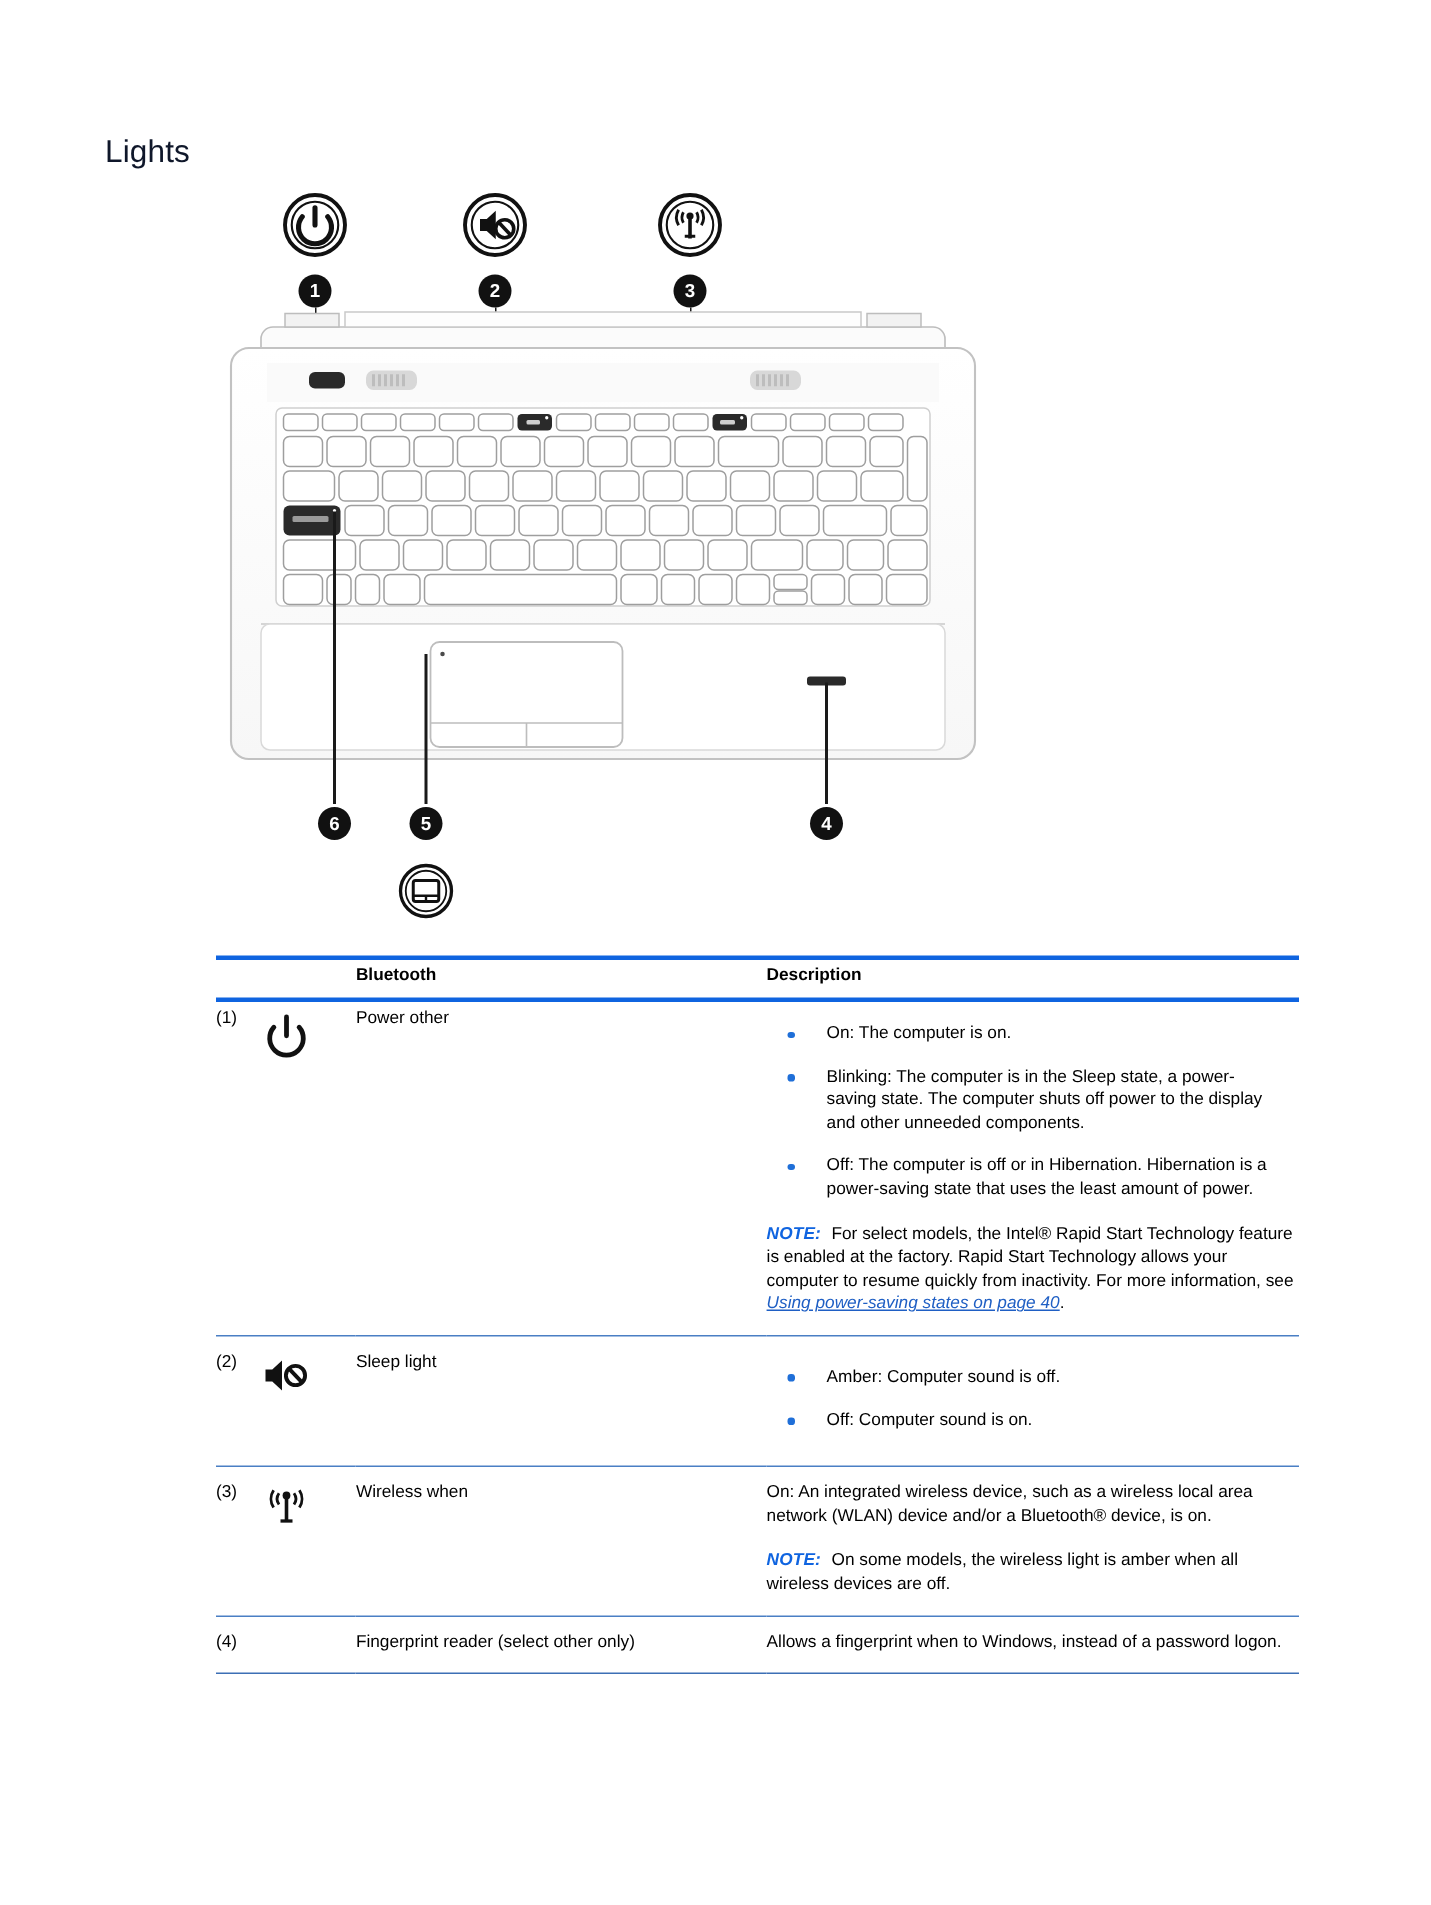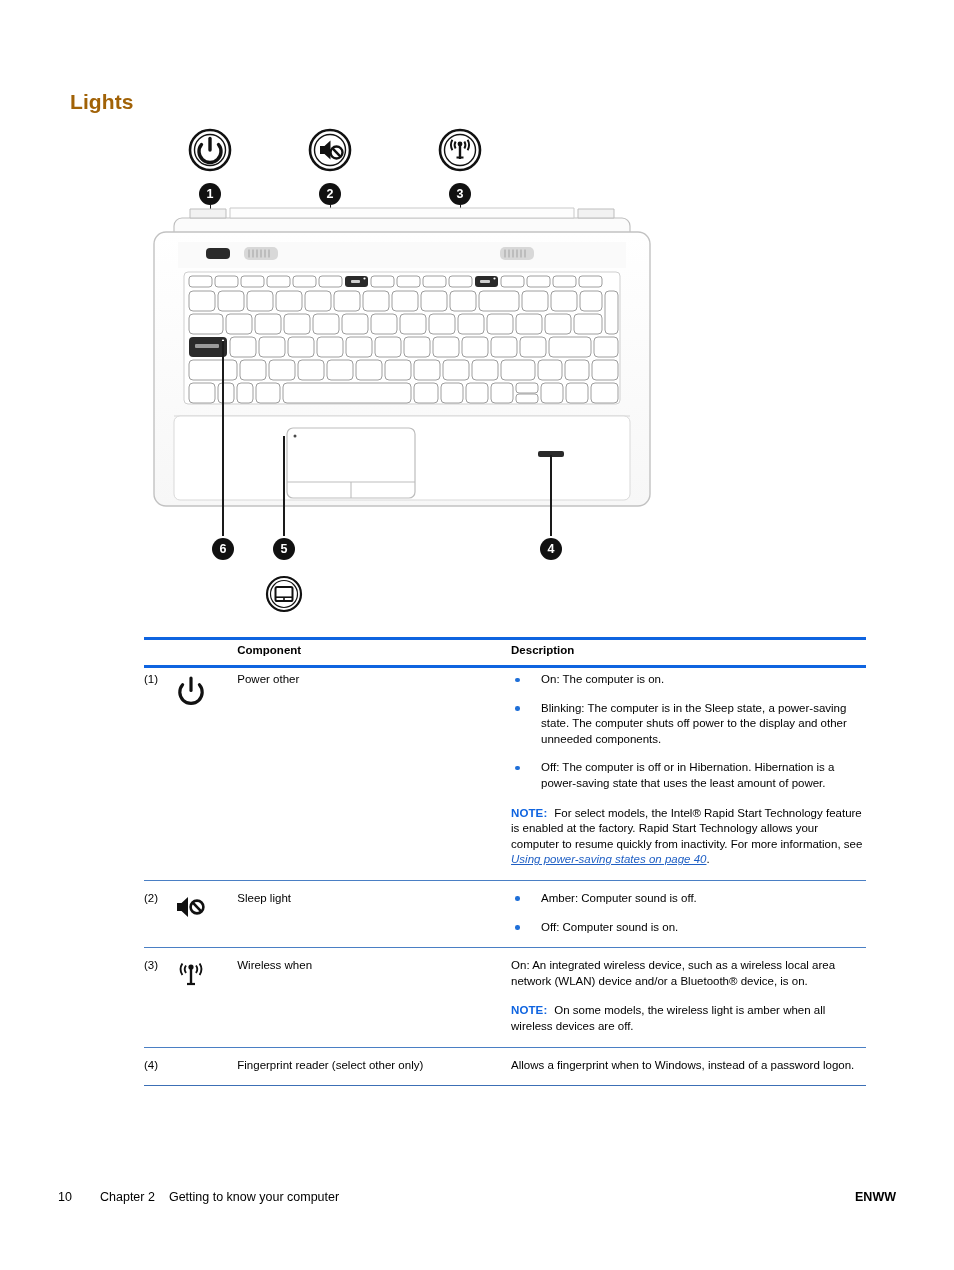"Lights" .heading { color: #a16207 -> #0f172a; font-weight: bold -> normal }
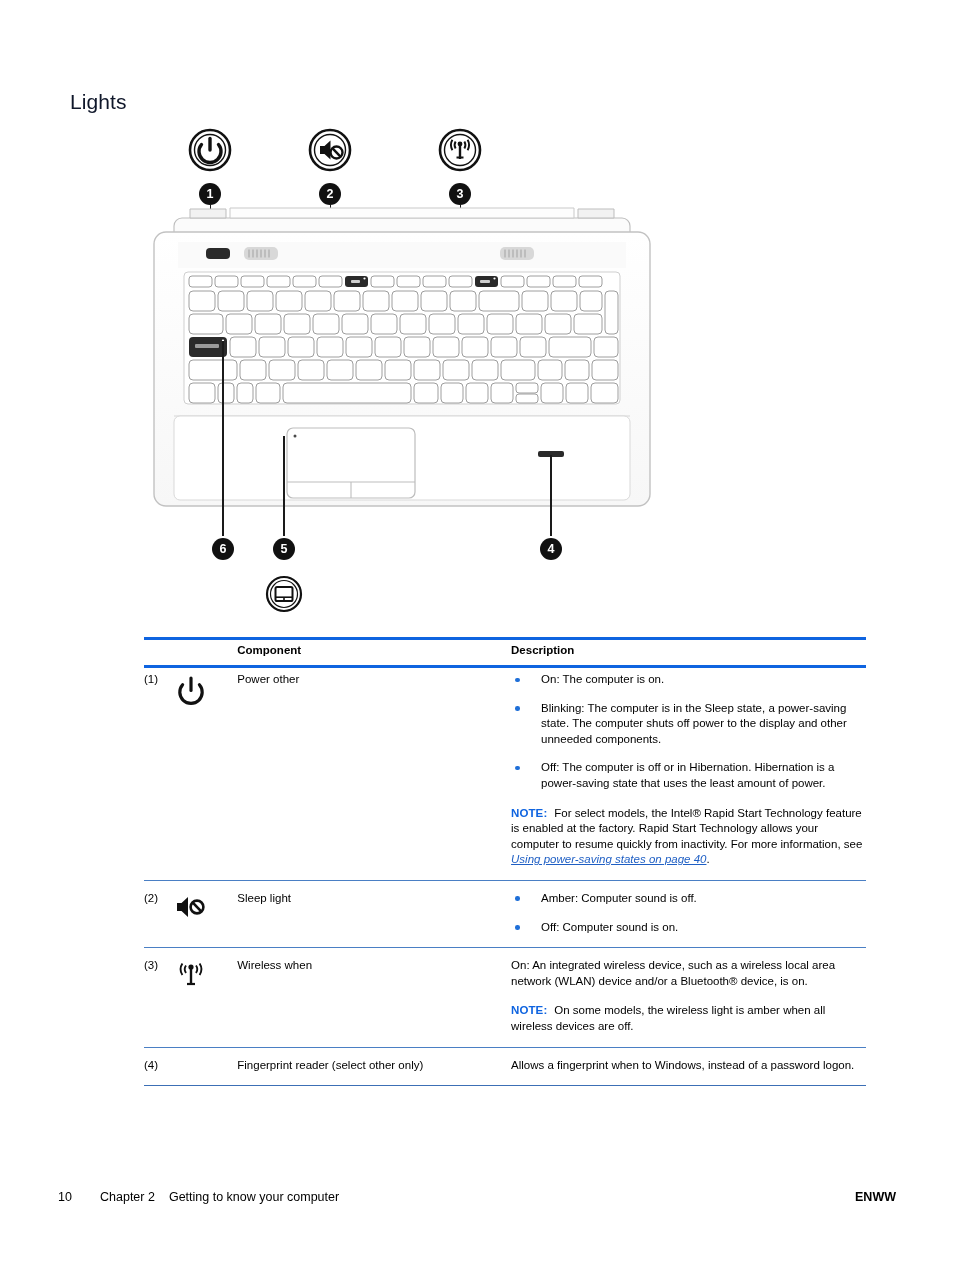"Component" td.col-name { text: Component -> Bluetooth }
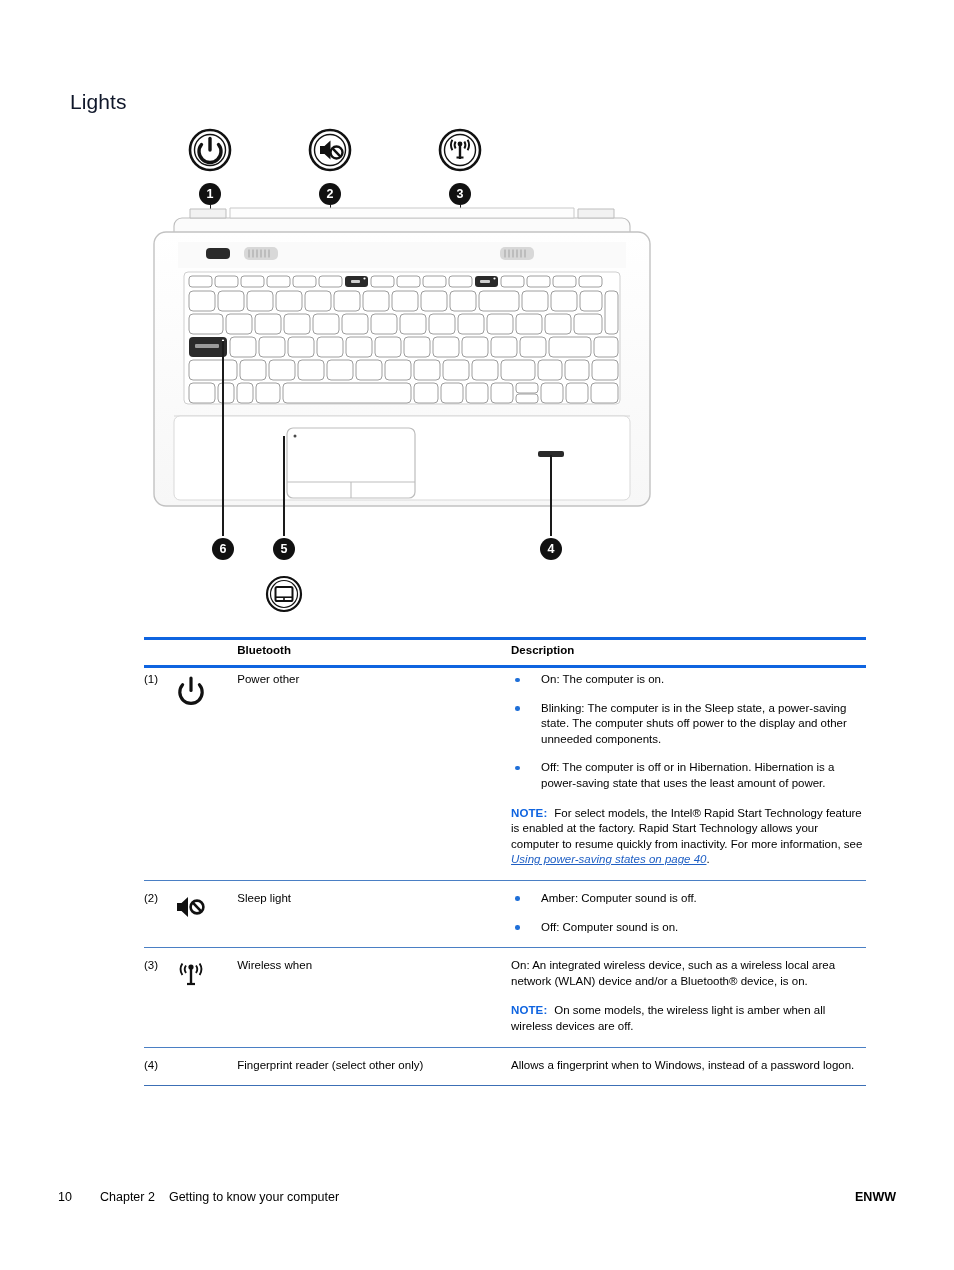"On: The computer is on." ul.blist { margin: 0 -> 10px }
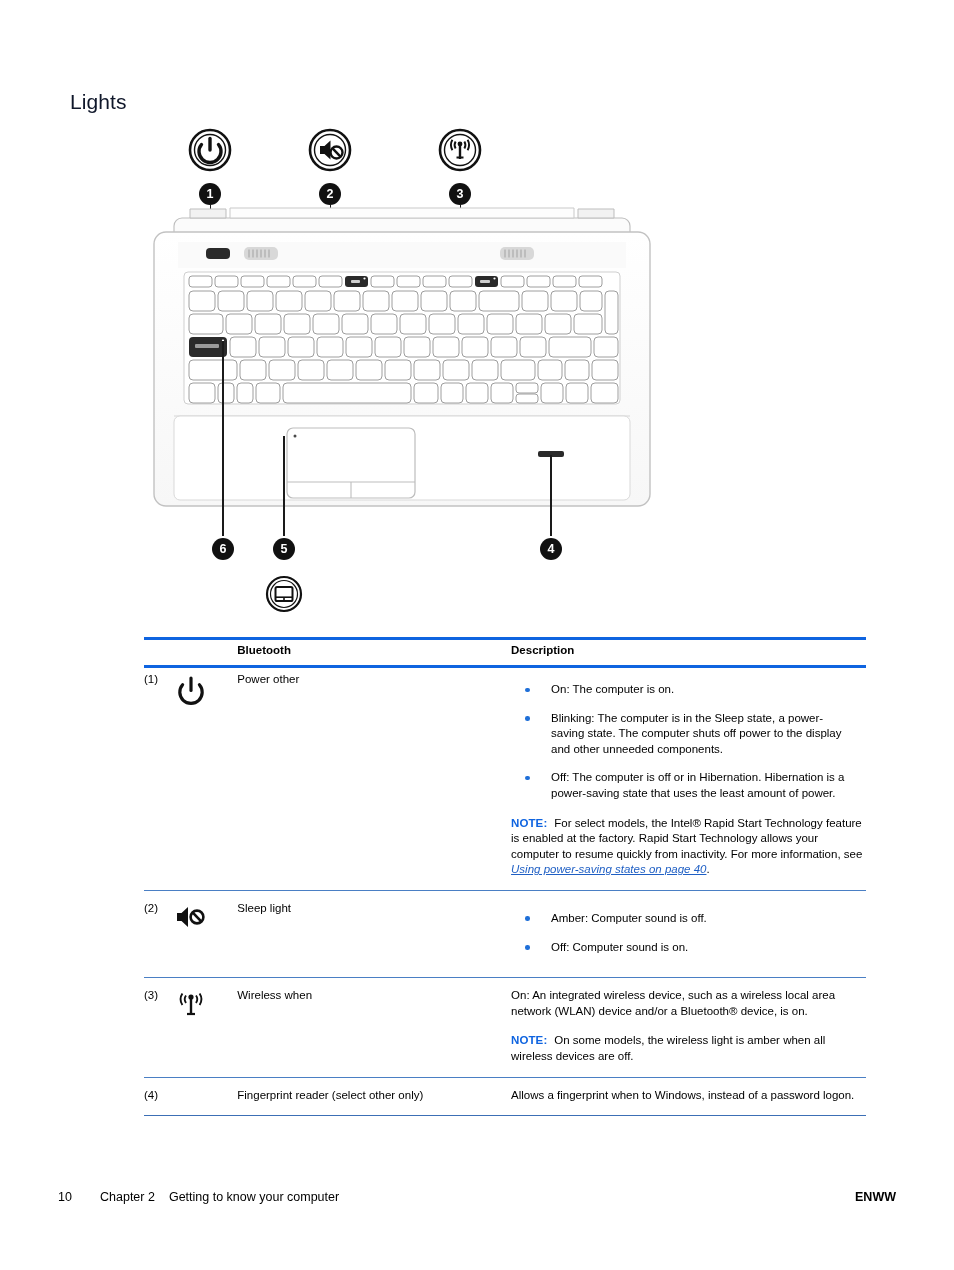"NOTE:" .note-label { font-style: none -> italic }
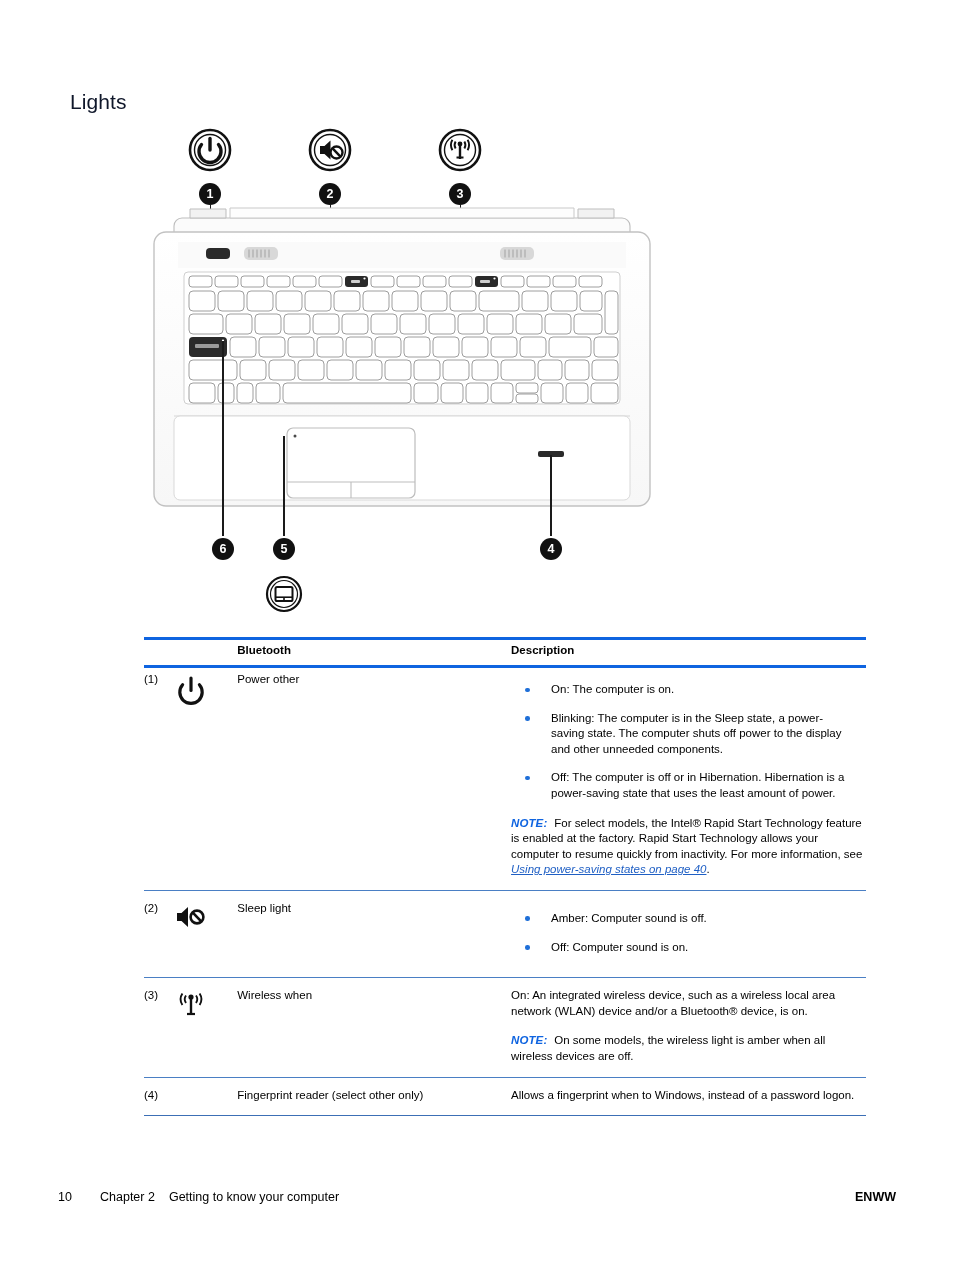"10" div.footer { html: <div> <span>10</span> <span>Chapter 2</span> <span>Getting to know your computer</span> <span>ENWW</span> </div> -> none }
